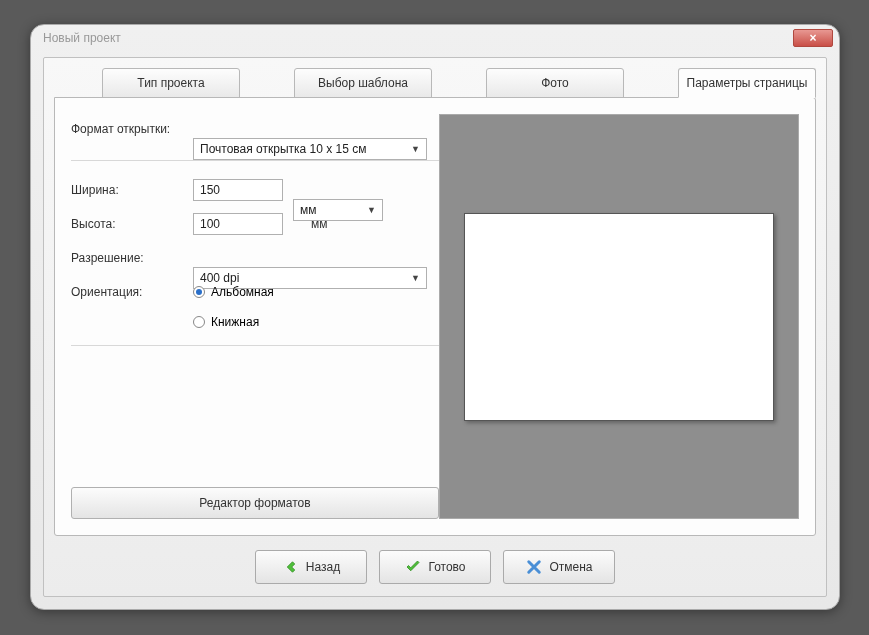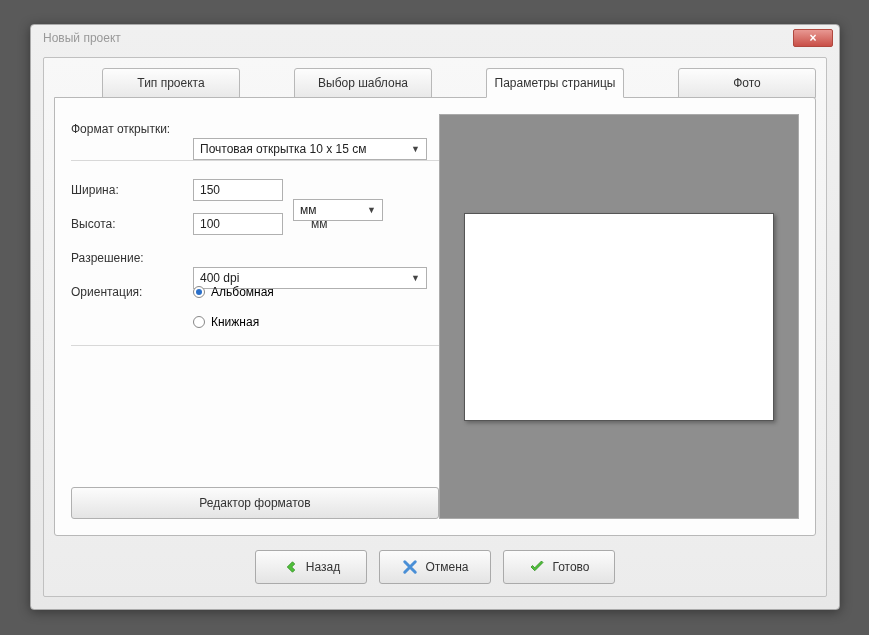"Новый проект" .window { border-radius: 4px -> 14px }
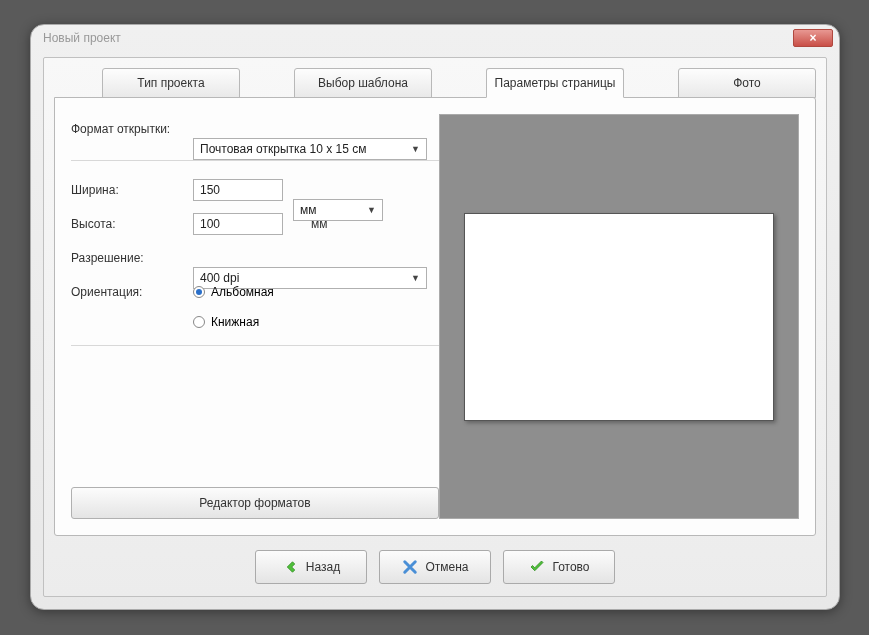"Параметры страницы" div.tab { order: before "Фото" -> after "Фото" }
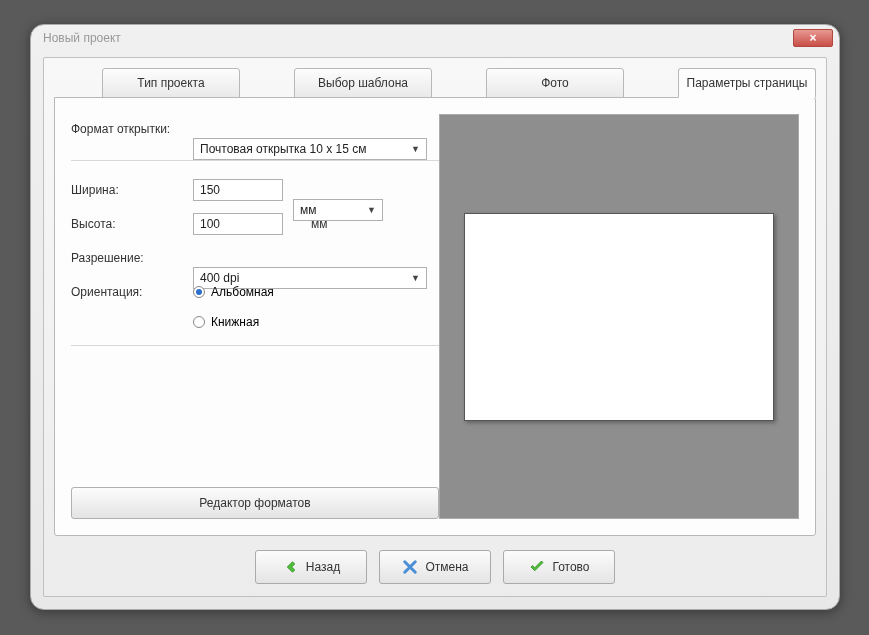"Отмена" div.btn { order: before "Готово" -> after "Готово" }
